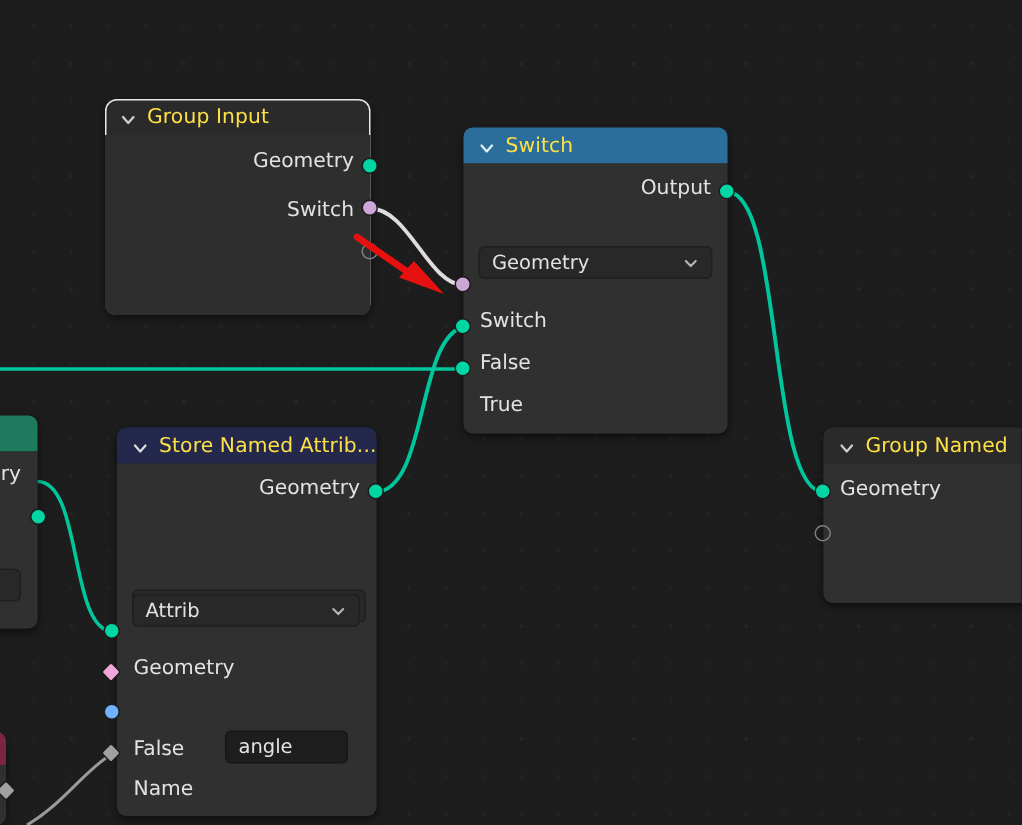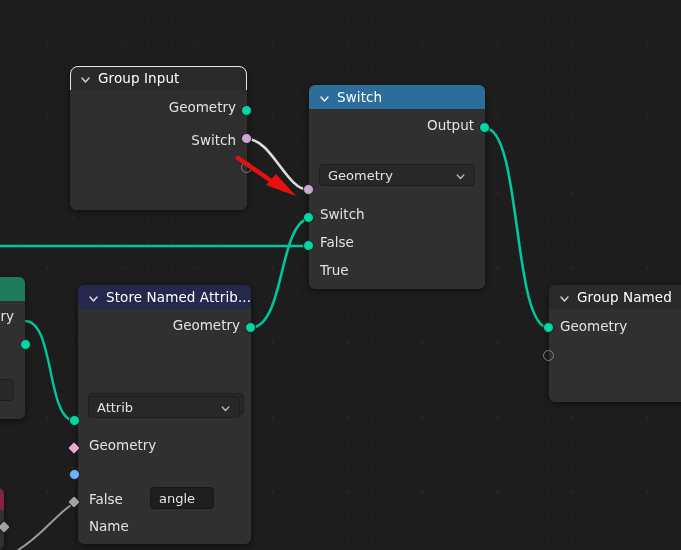"Group Input" .node-header { color: #ffffff -> #fde047 }
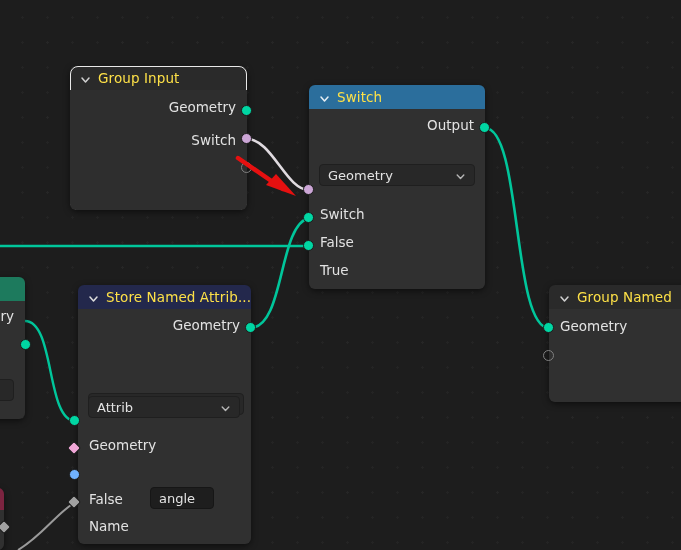"angle" div.txtfield { width: 64px -> 82px }
